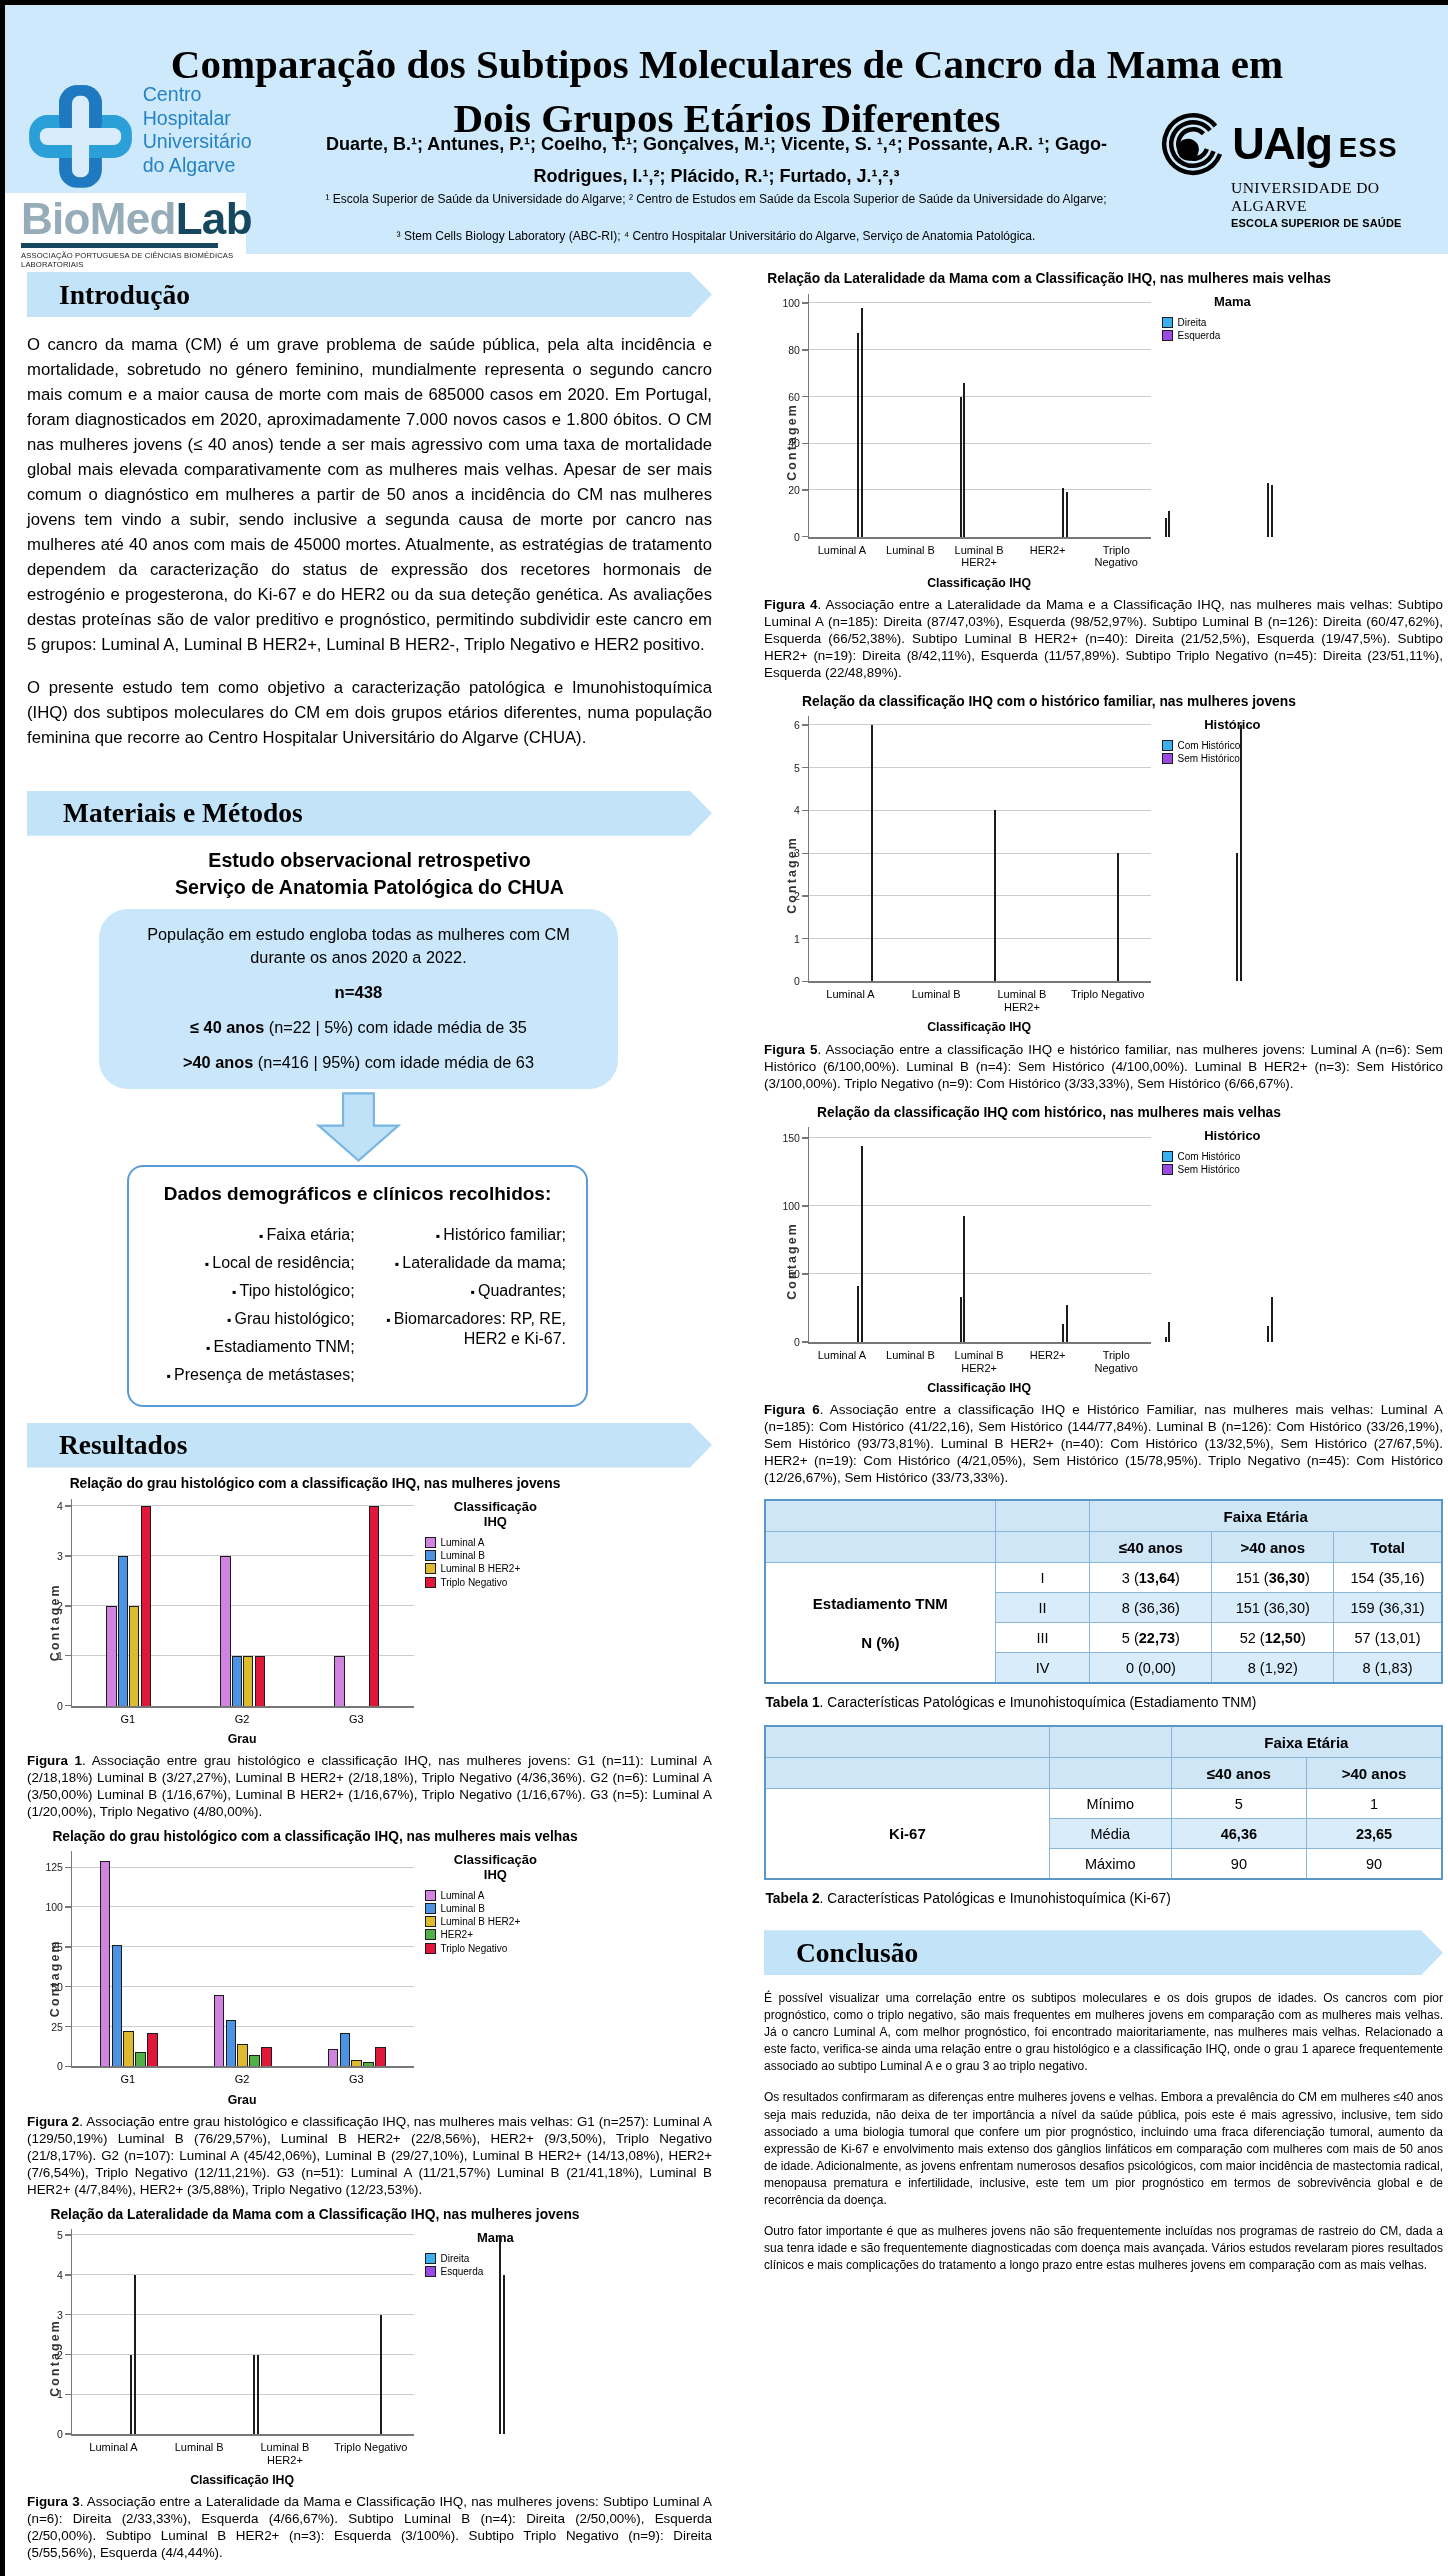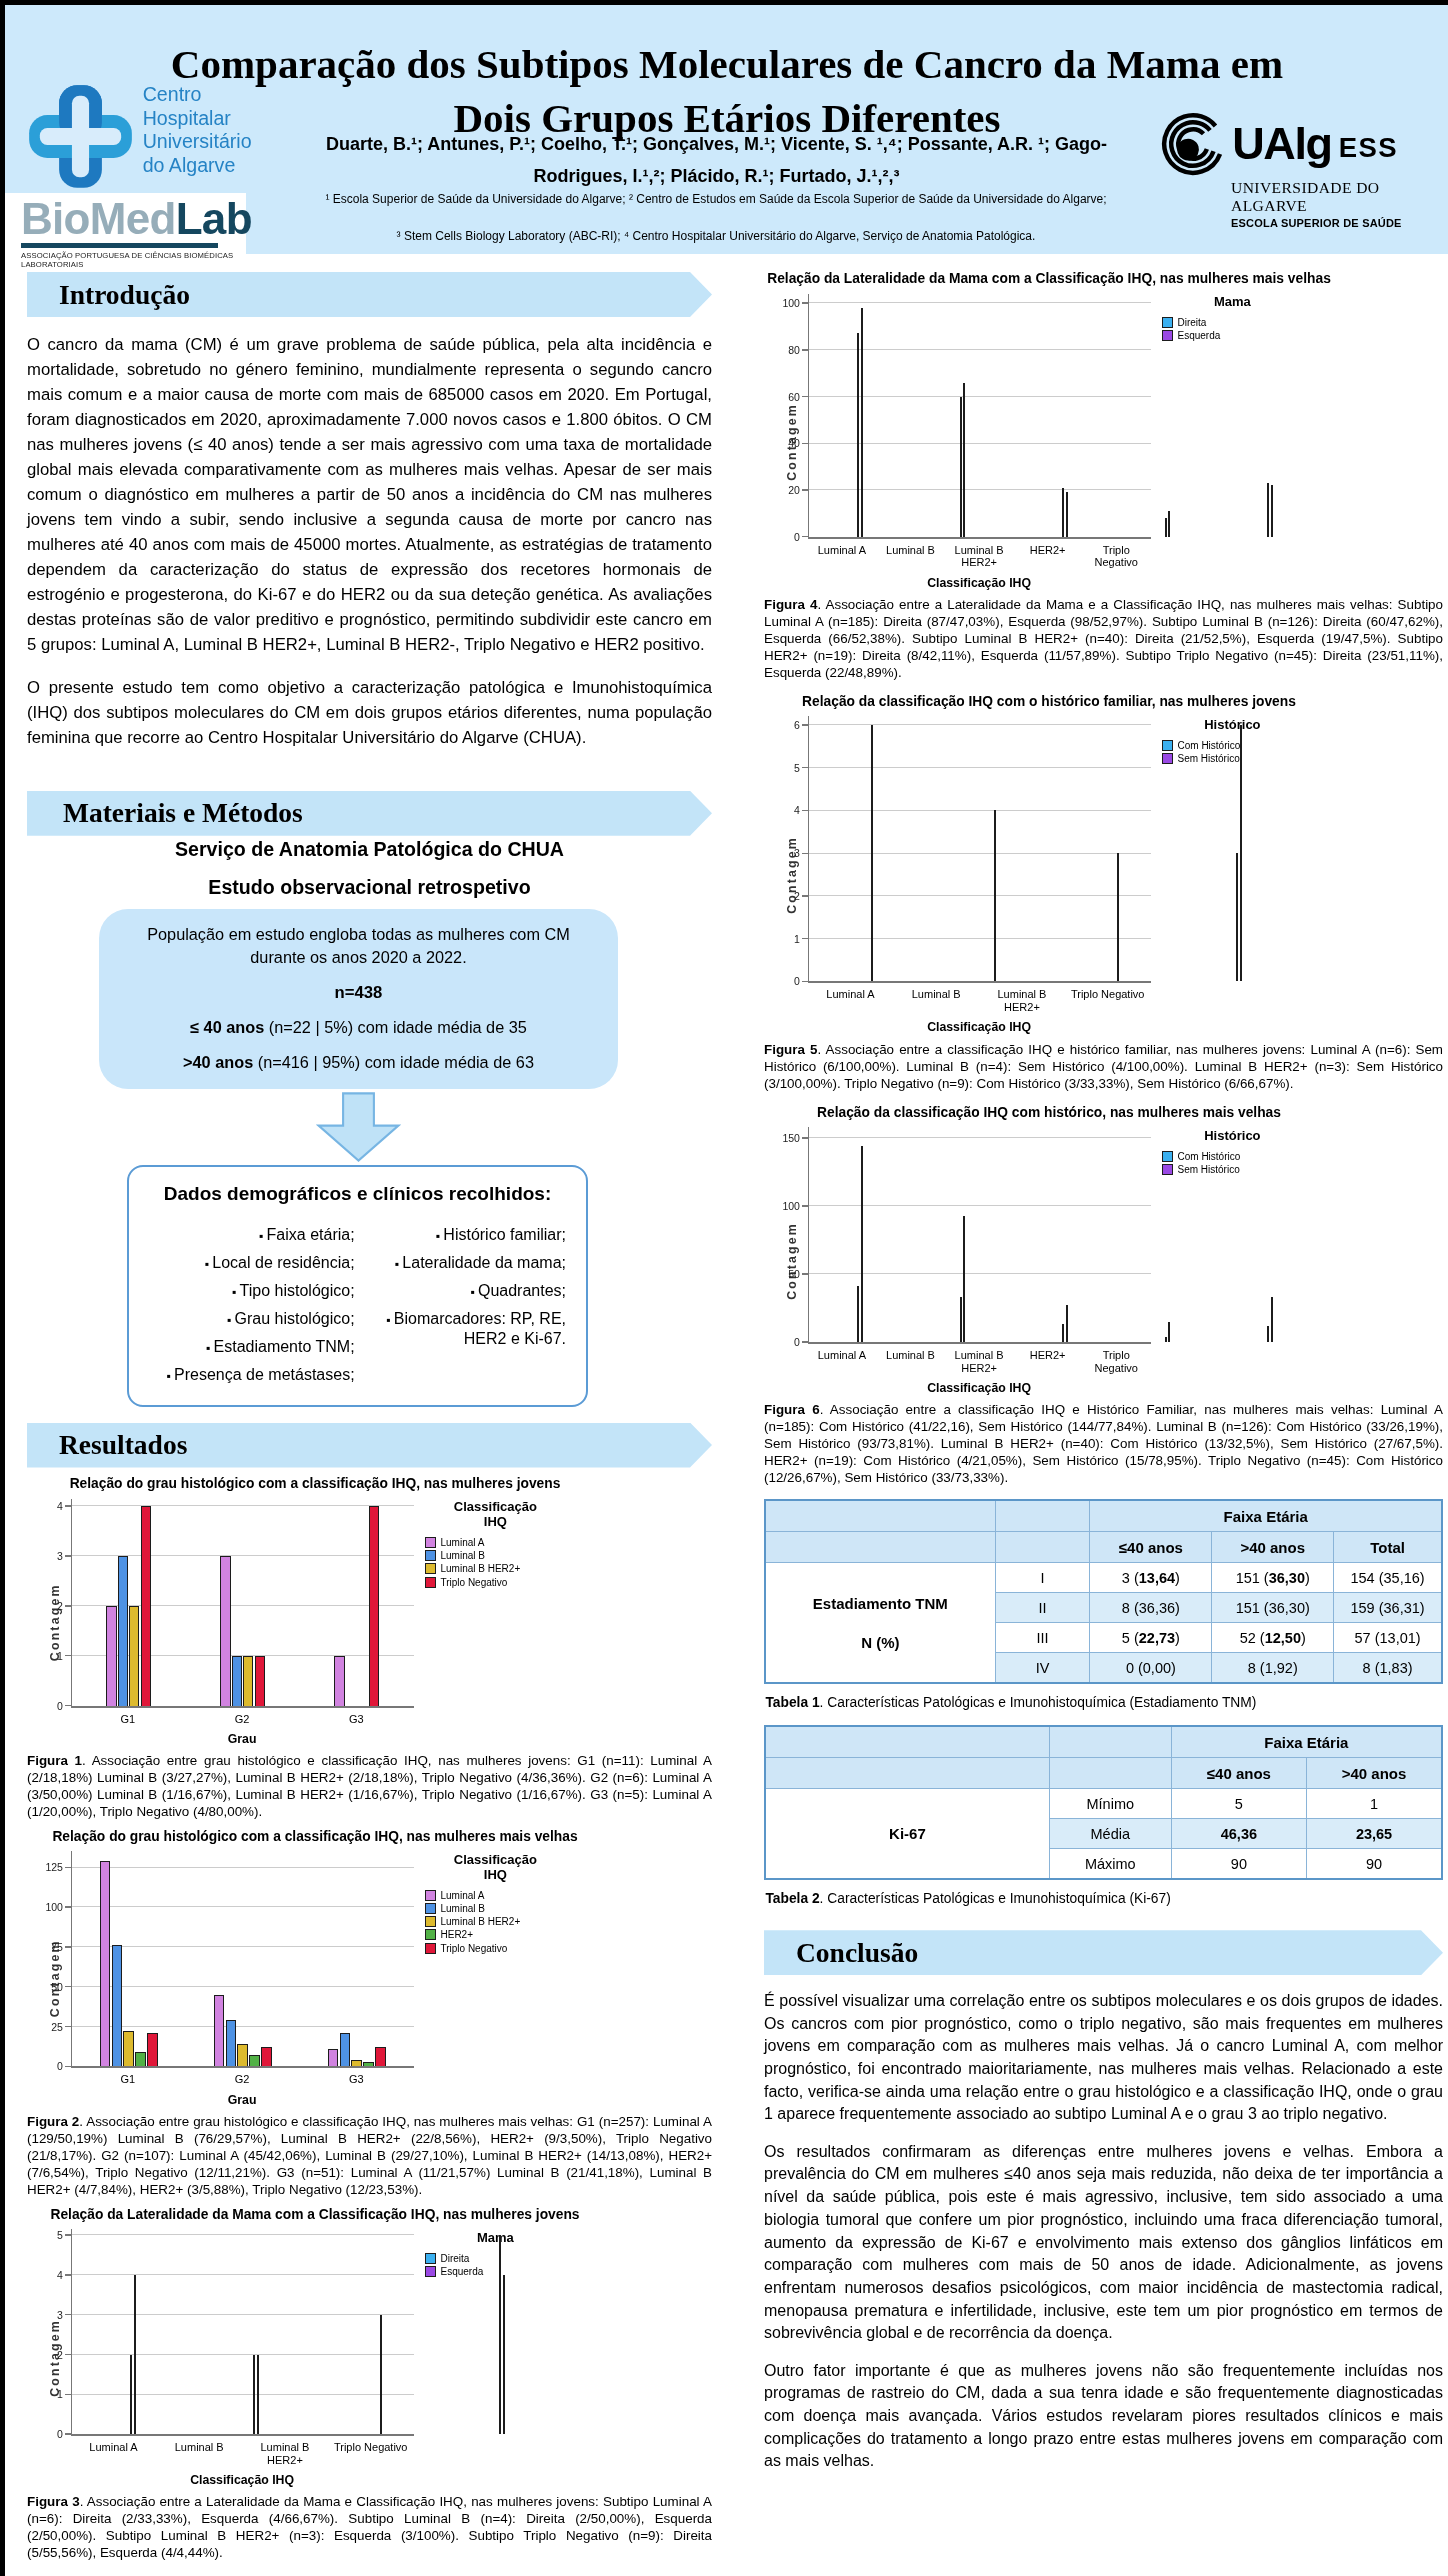"Serviço de Anatomia Patológica do" div.m-head { order: before "Estudo observacional retrospetivo" -> after "Estudo observacional retrospetivo" }
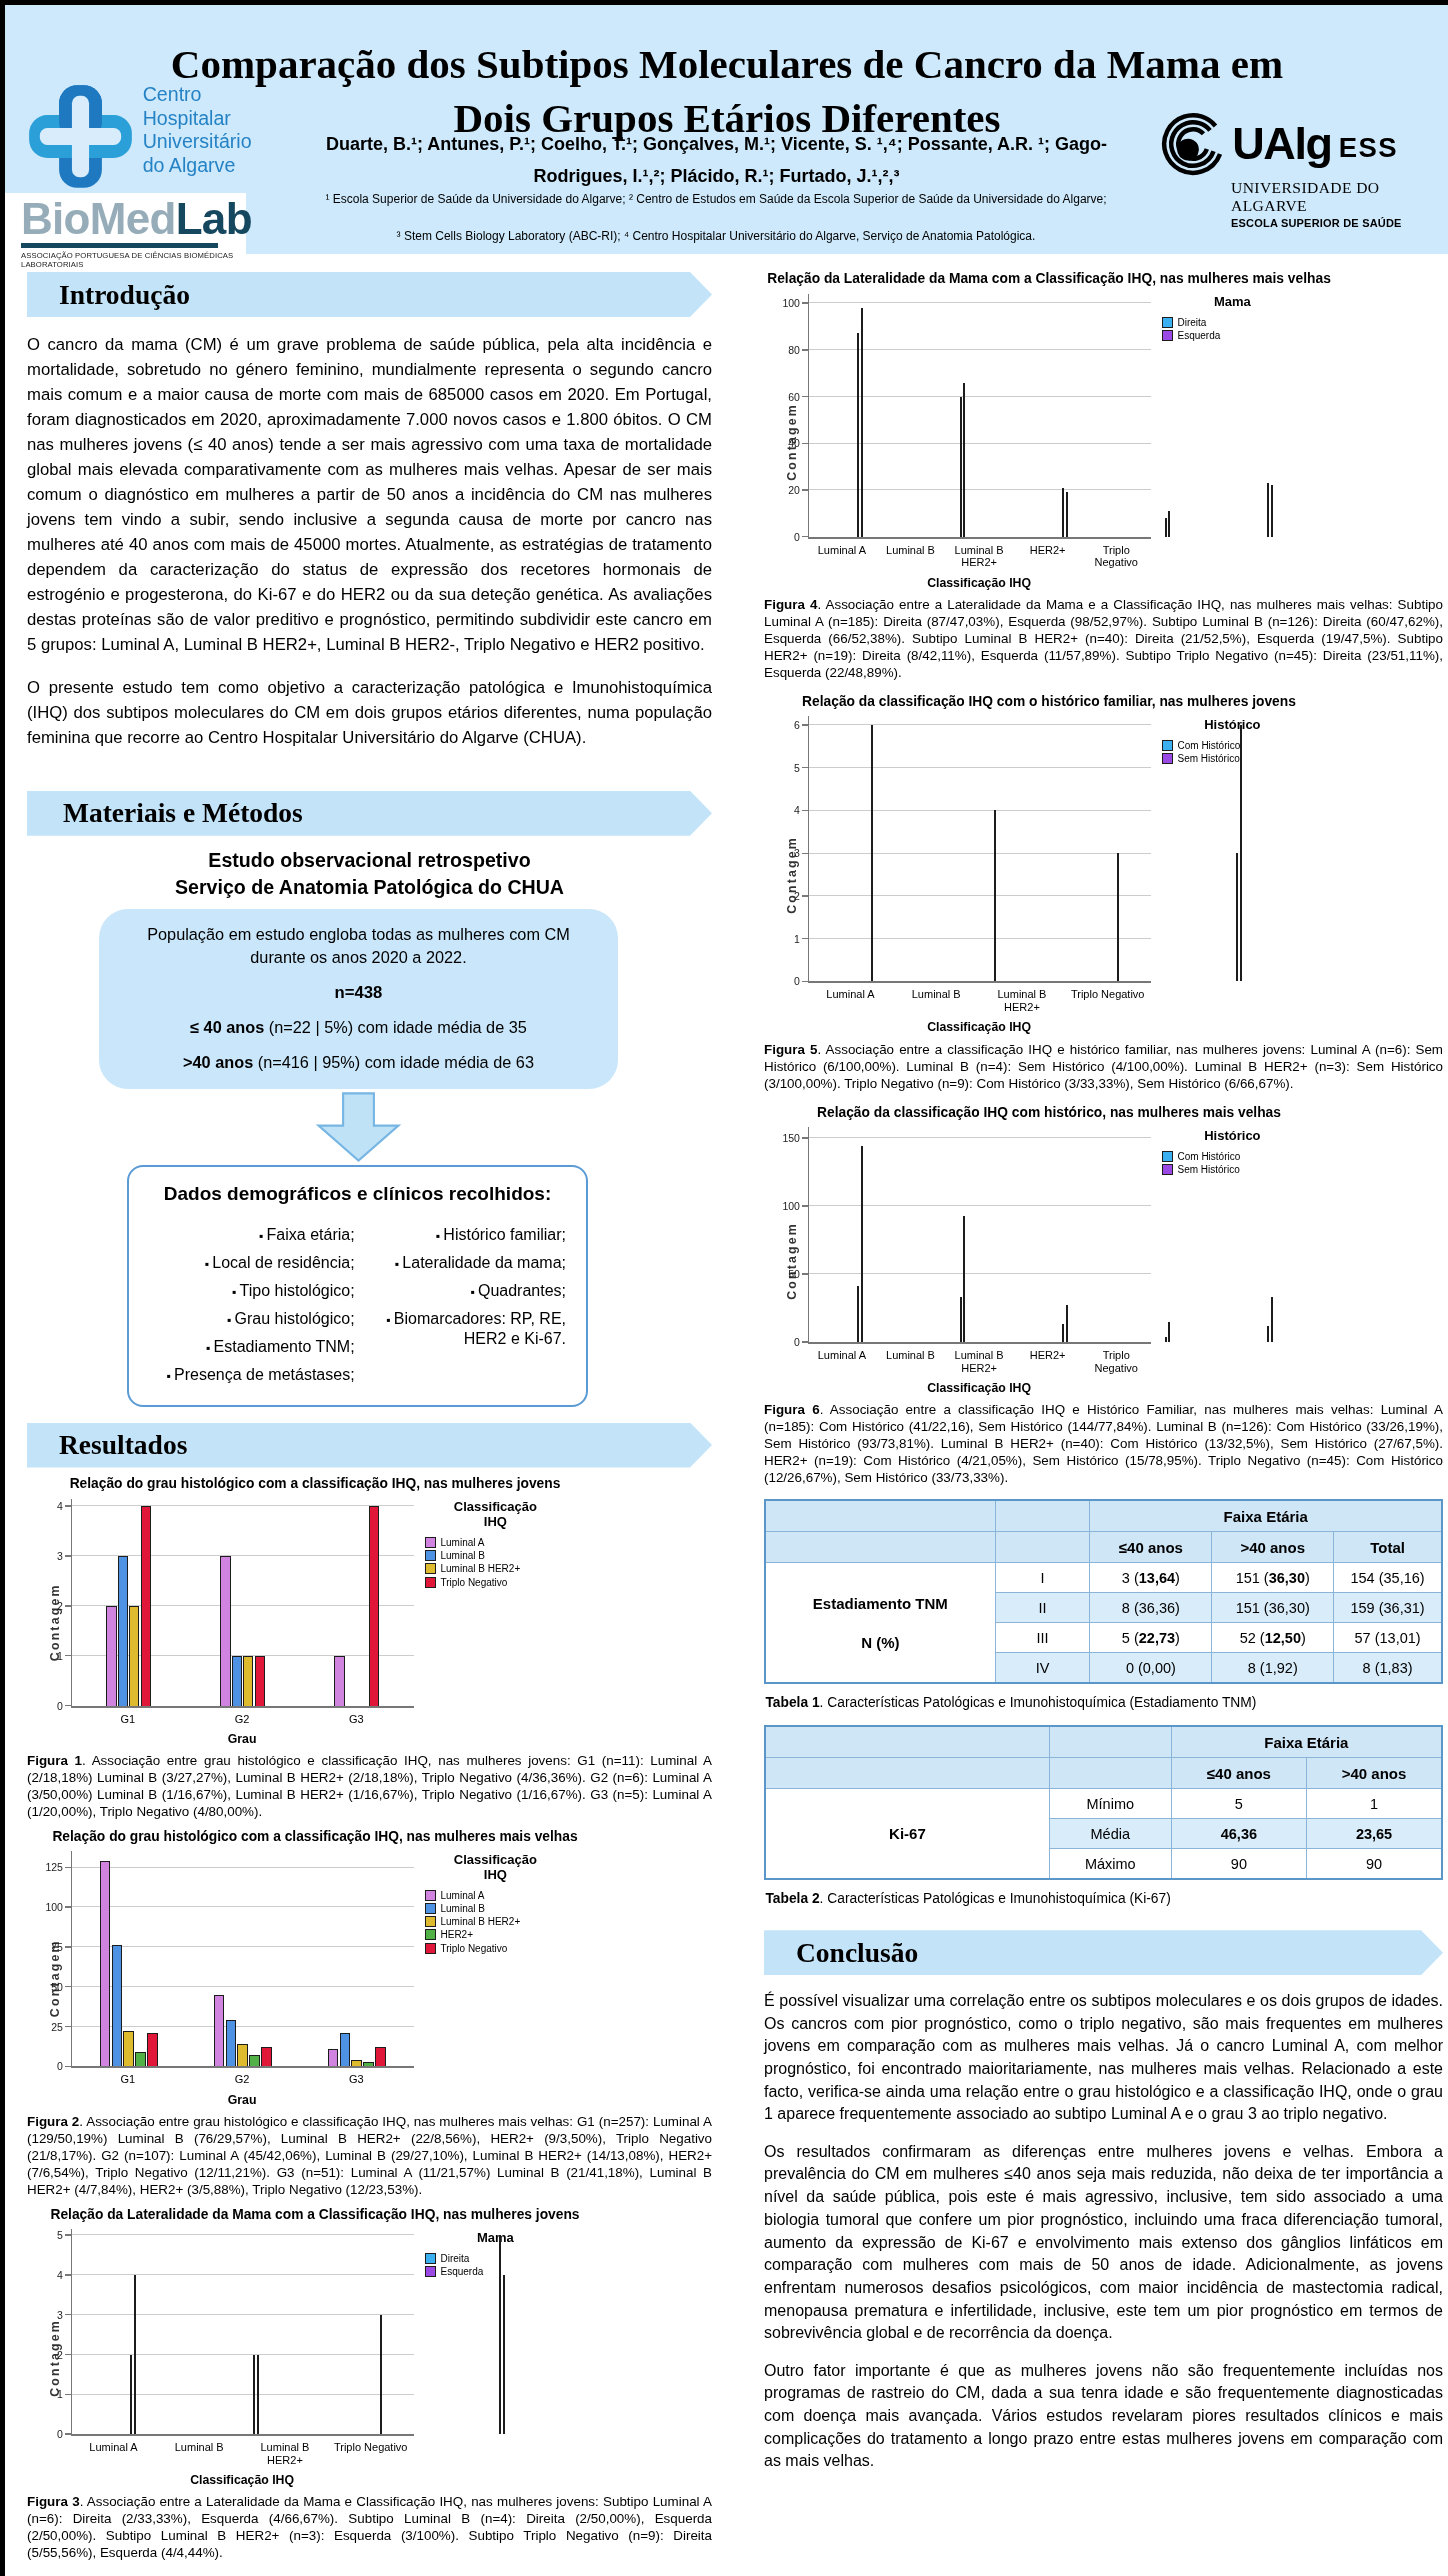"É possível visualizar uma correlação" .conc-text { font-size: 16px -> 12px }
